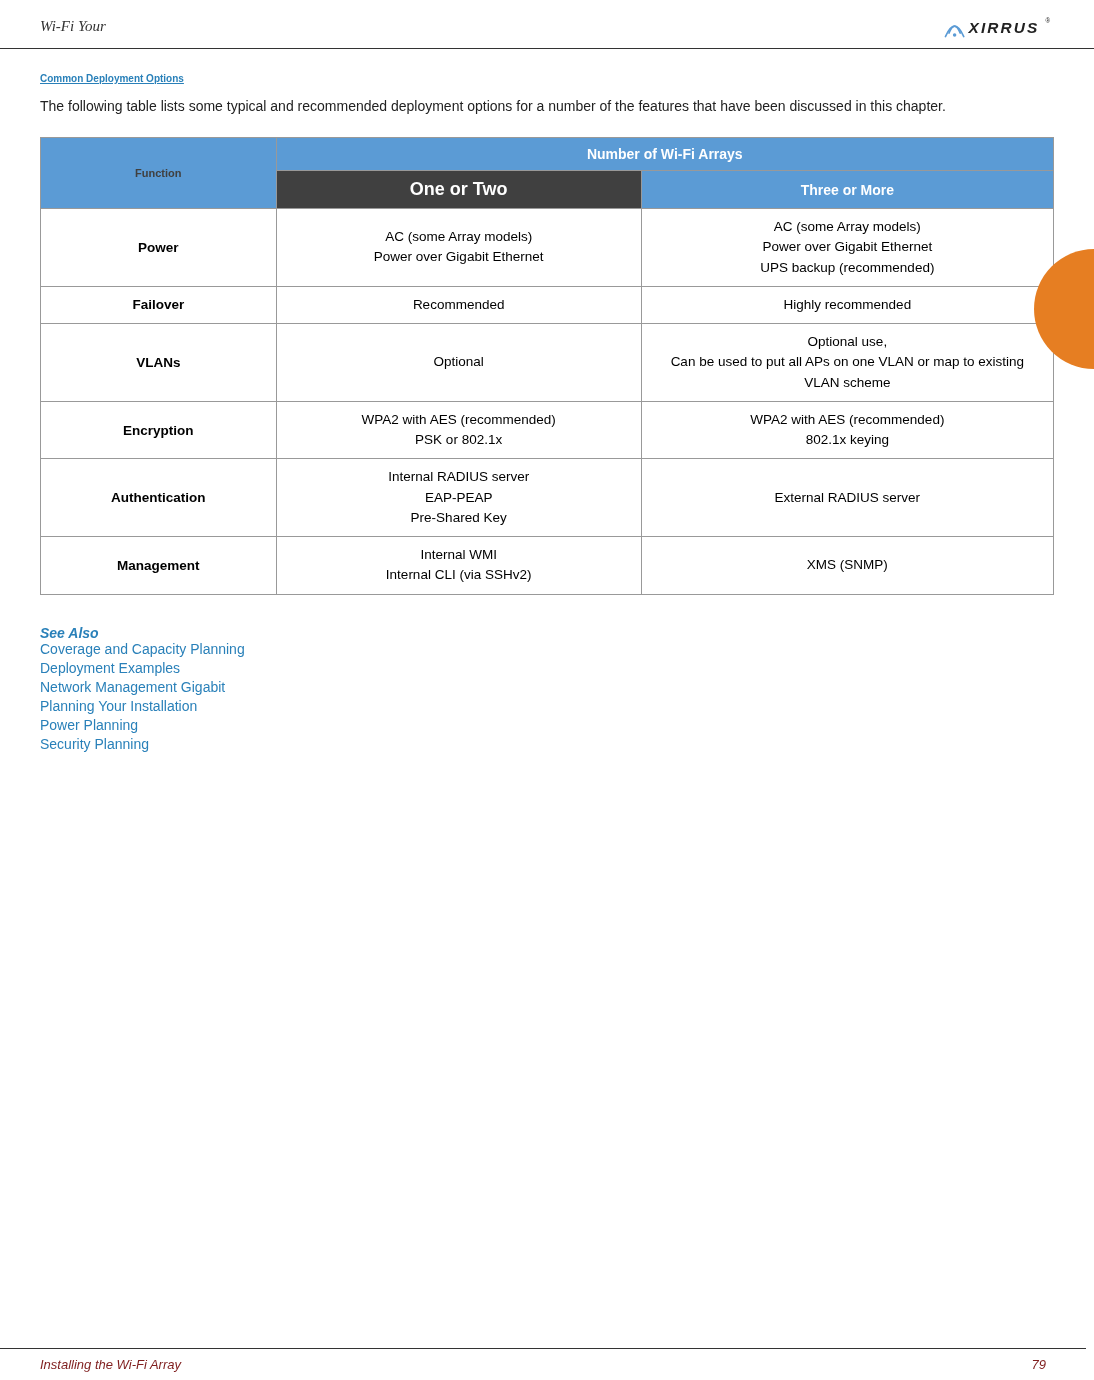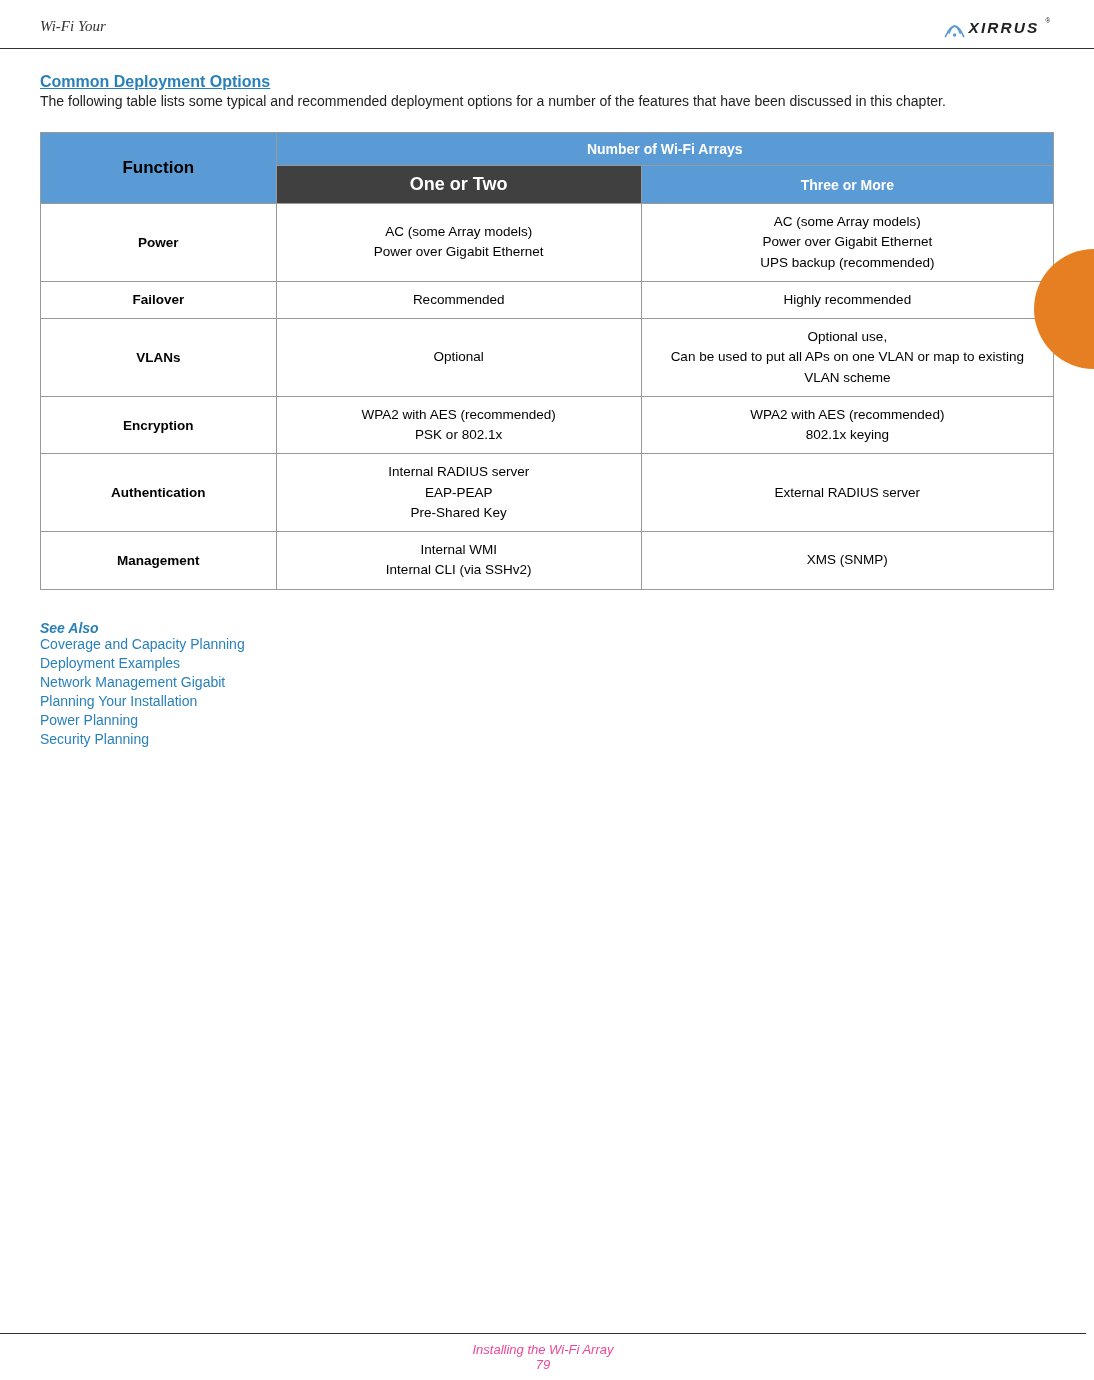"Common Deployment Options" .section-title { font-size: 16px -> 10px; margin-bottom: none -> 12px }
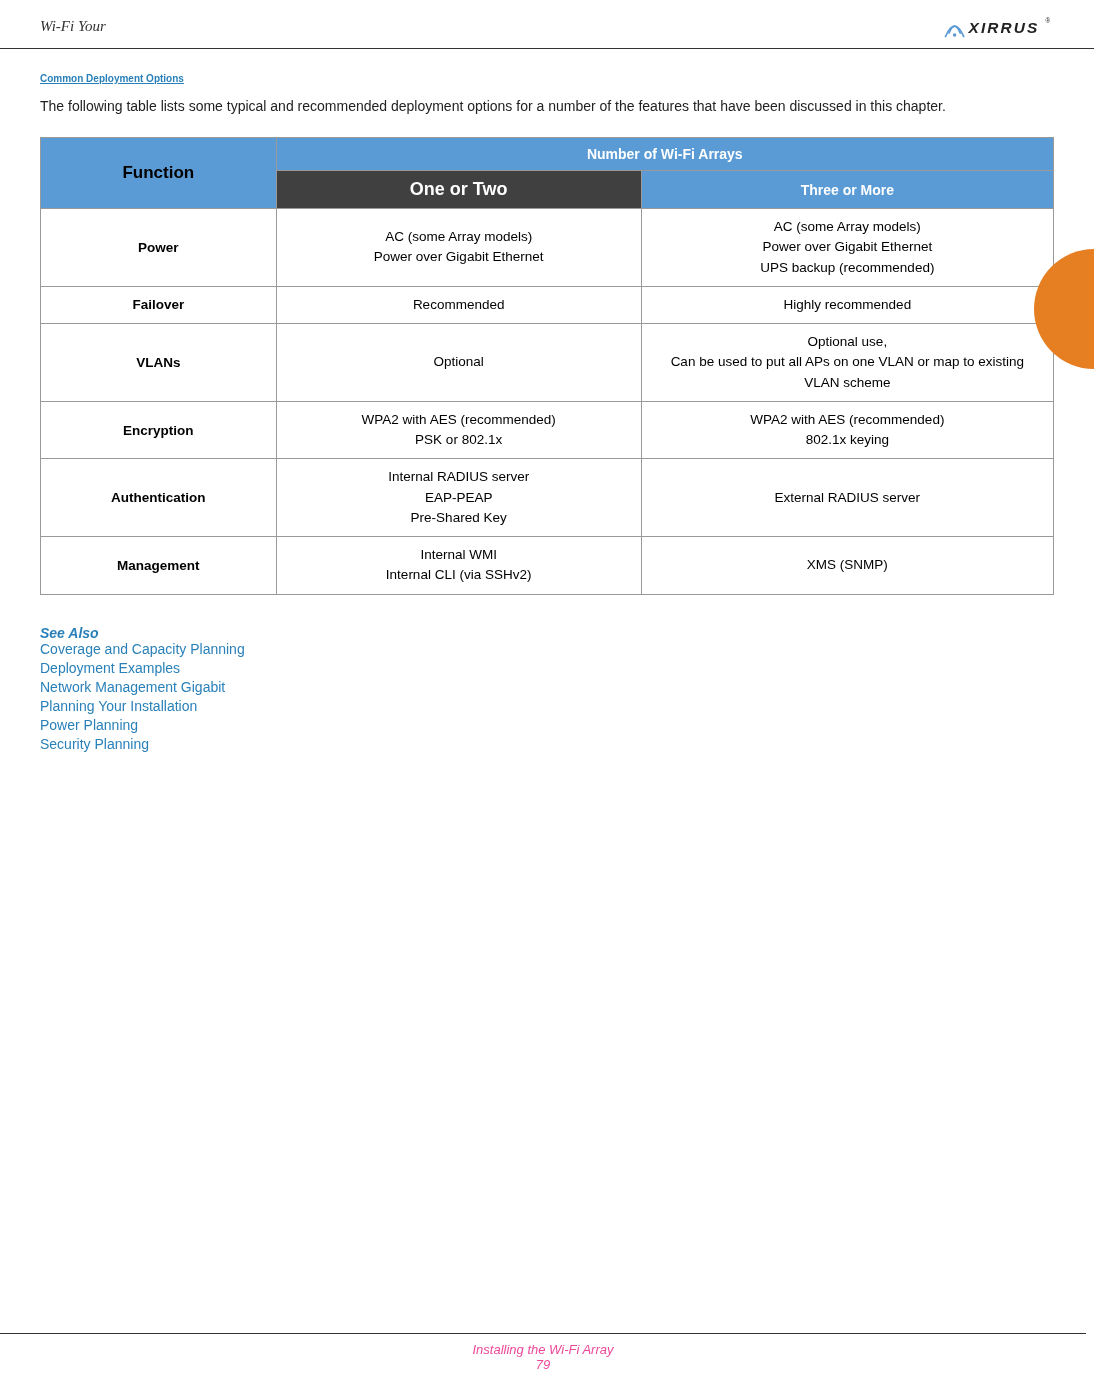"Function" .th-function { color: #000000 -> #404040; font-size: 17px -> 11px }
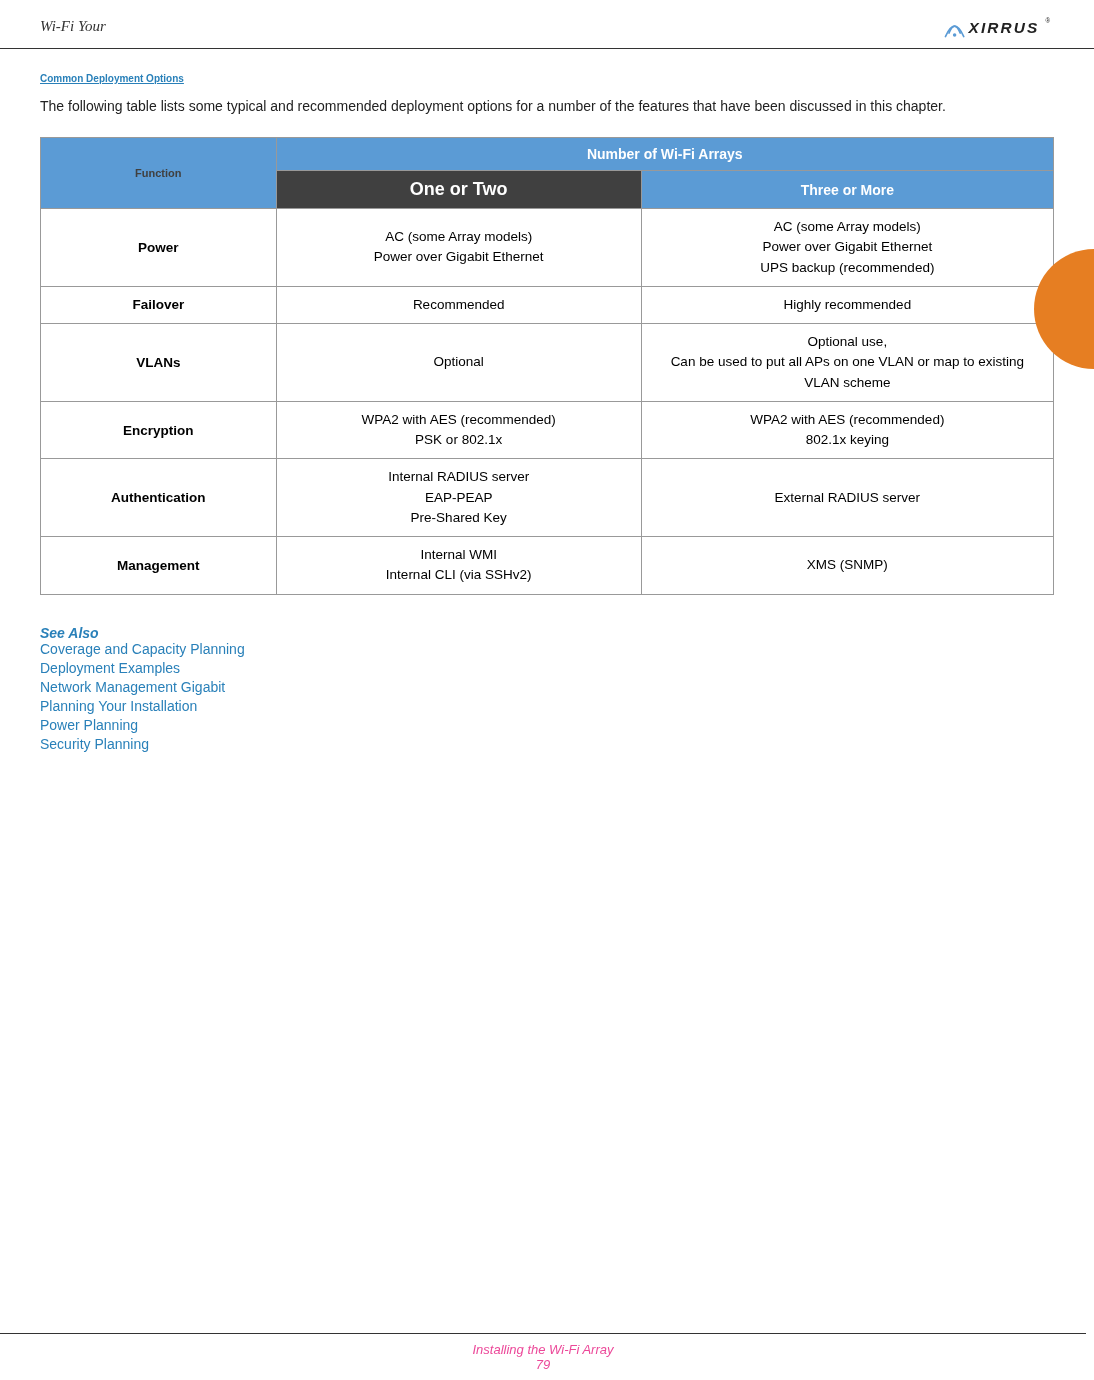"Installing the Wi-Fi Array" .page-footer { color: #ec4899 -> #7f1d1d; flex-direction: column -> none }
